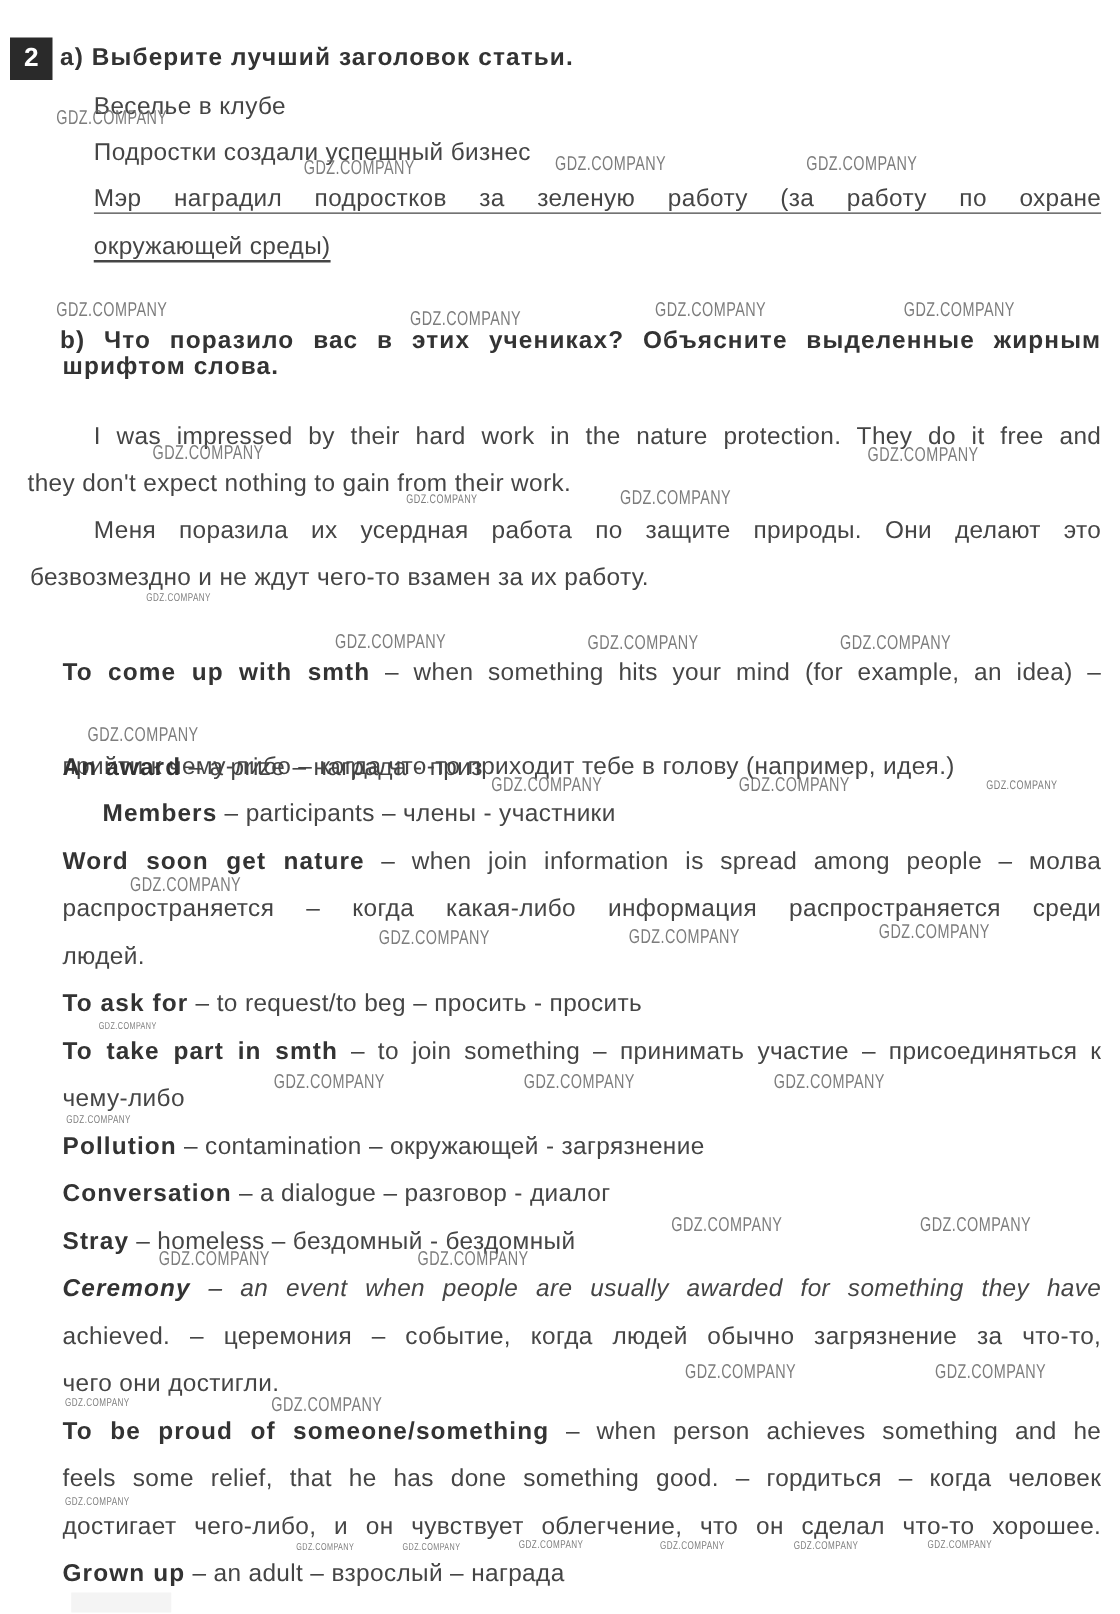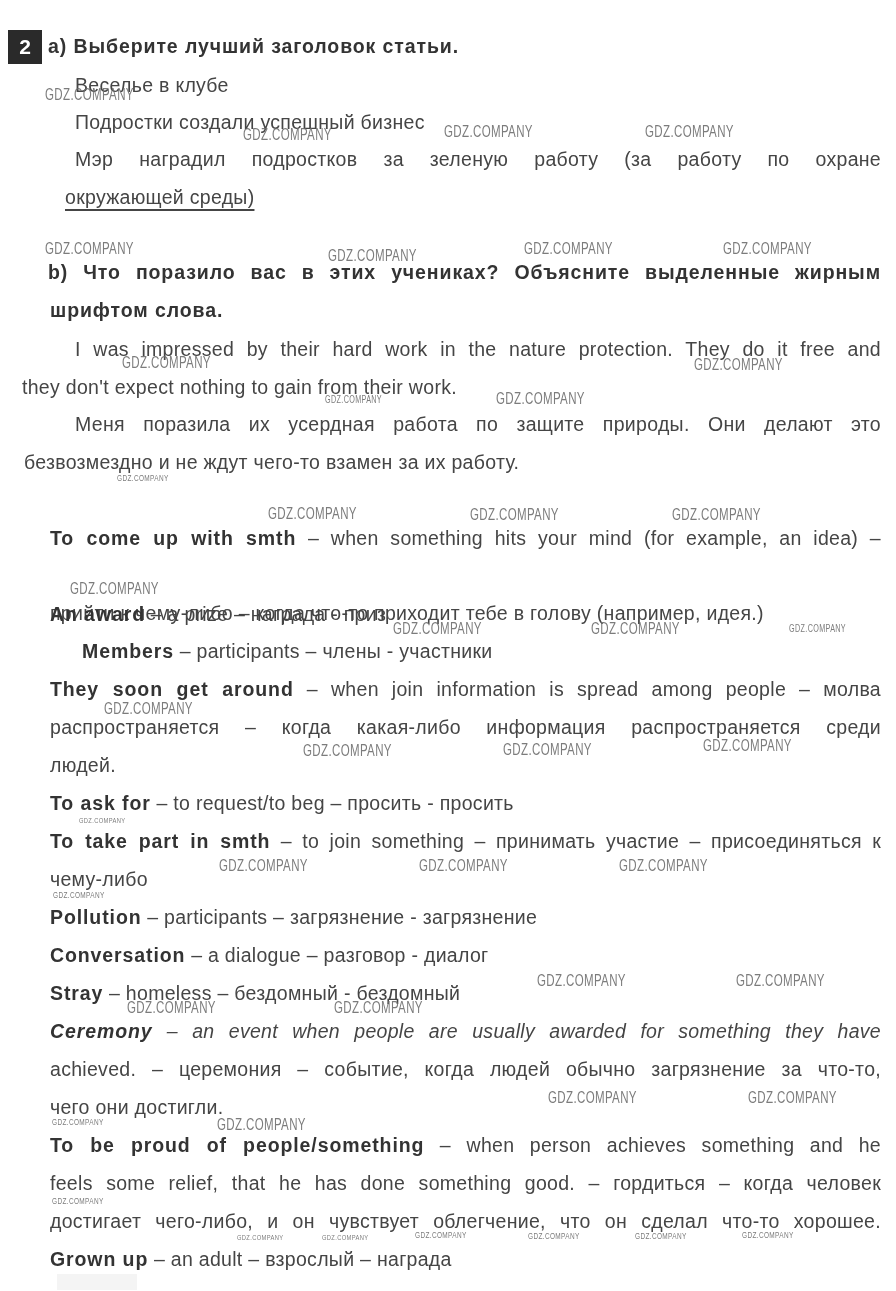"окружающей среды)" div.line { left: 65px -> 75px }
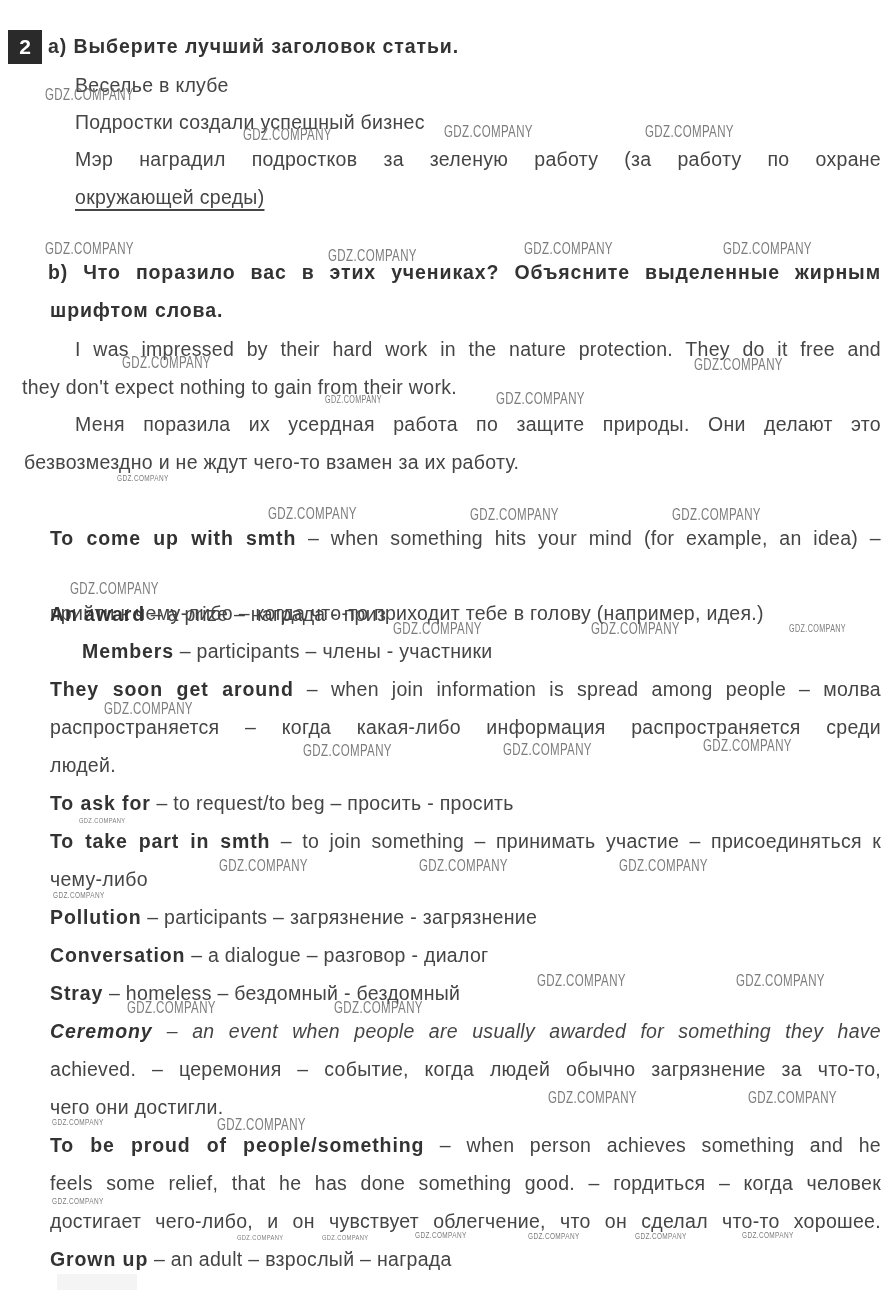"шрифтом слова." div.line { top: 298px -> 281px }
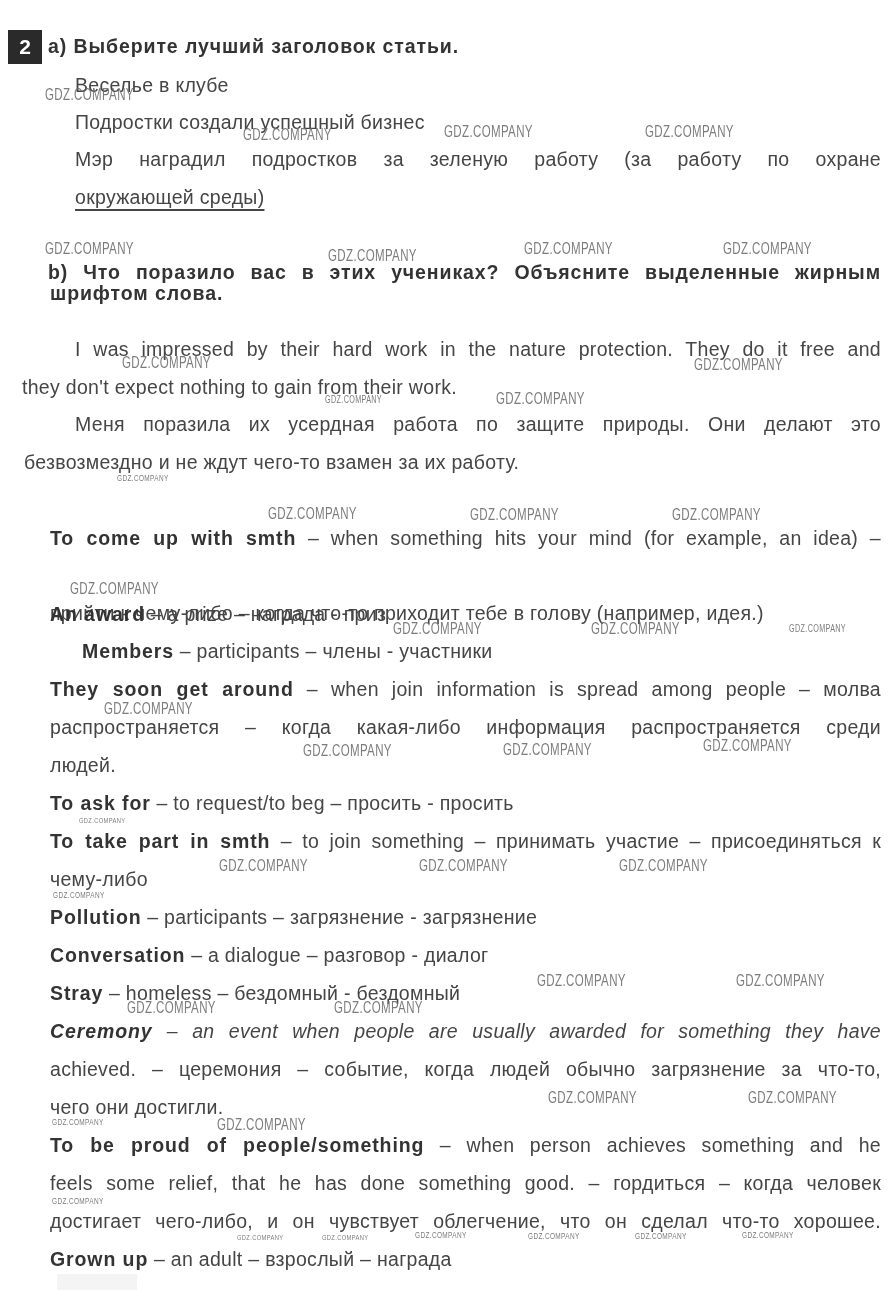"They soon get around" b { text: They soon get around -> Word soon get nature }
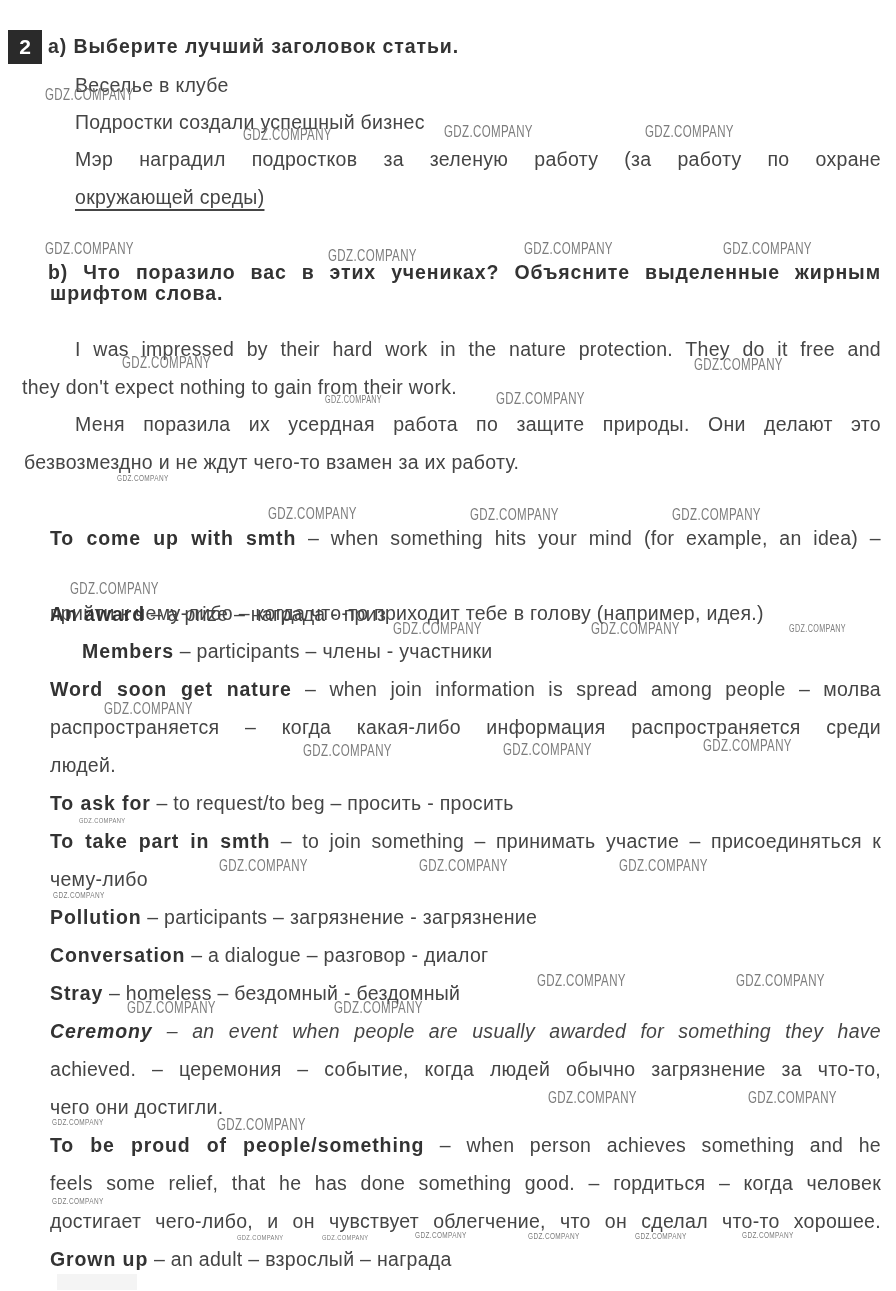"– participants – загрязнение -" span { text: participants – загрязнение -> contamination – окружающей }
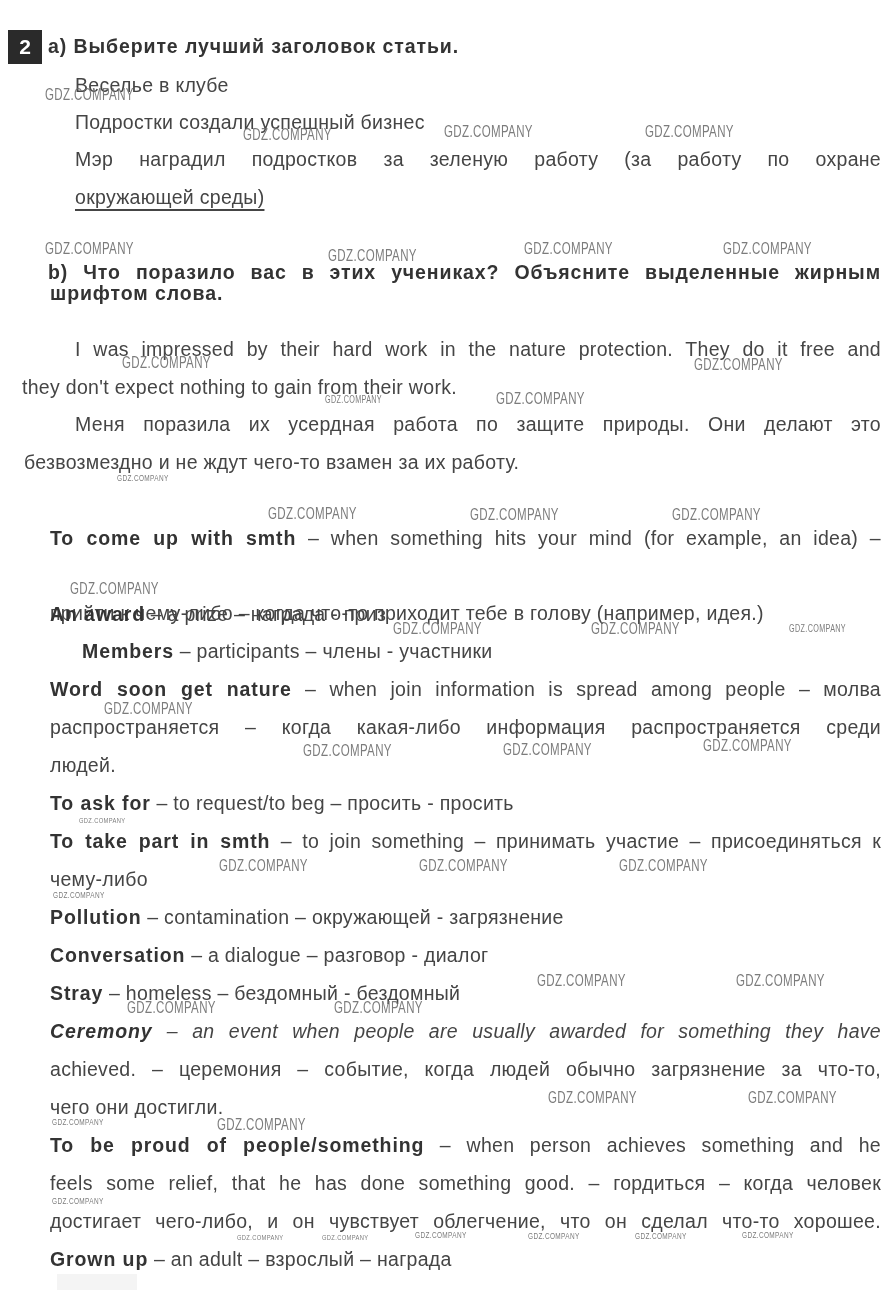"To be proud of people/something" b { text: people/something -> someone/something }
